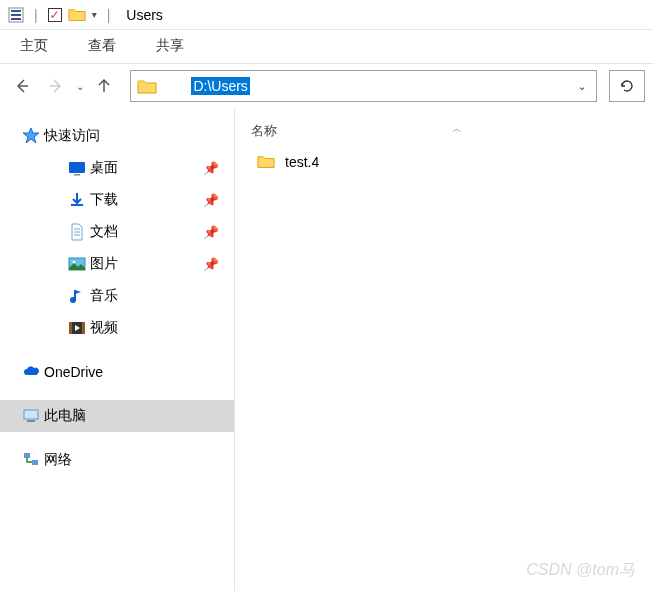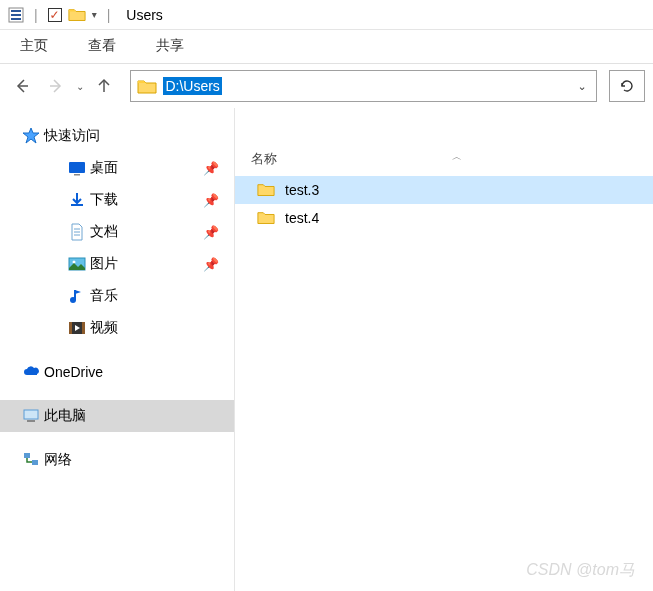"D:\Users" .addressbar { gap: none -> 28px }
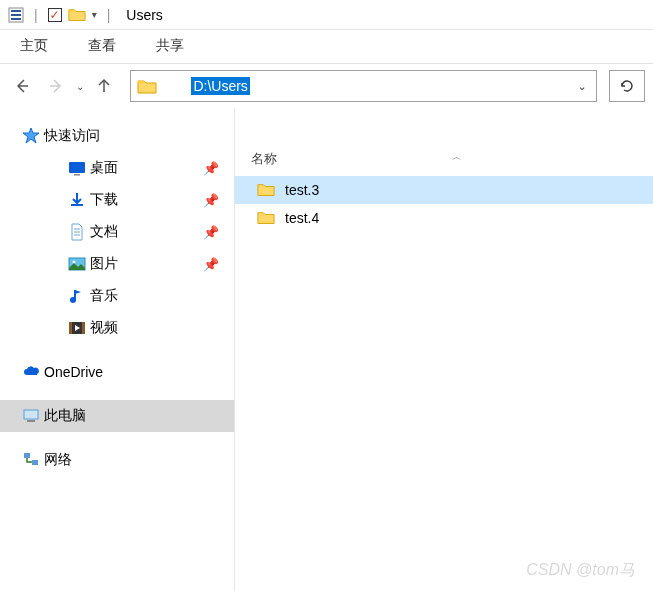"名称" .col-header { margin-top: 28px -> none }
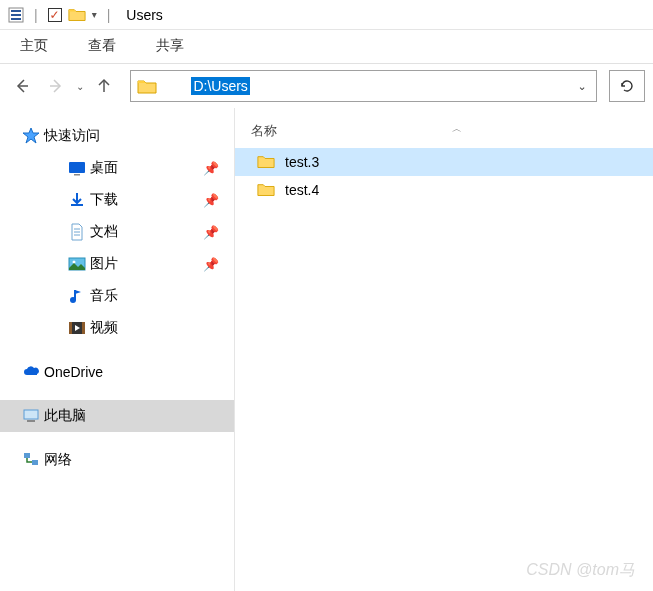"test.3" div.file-row { html: <div> <span> <svg> <path></path> </svg> </span> <span>test.3</span> </div> -> none }
